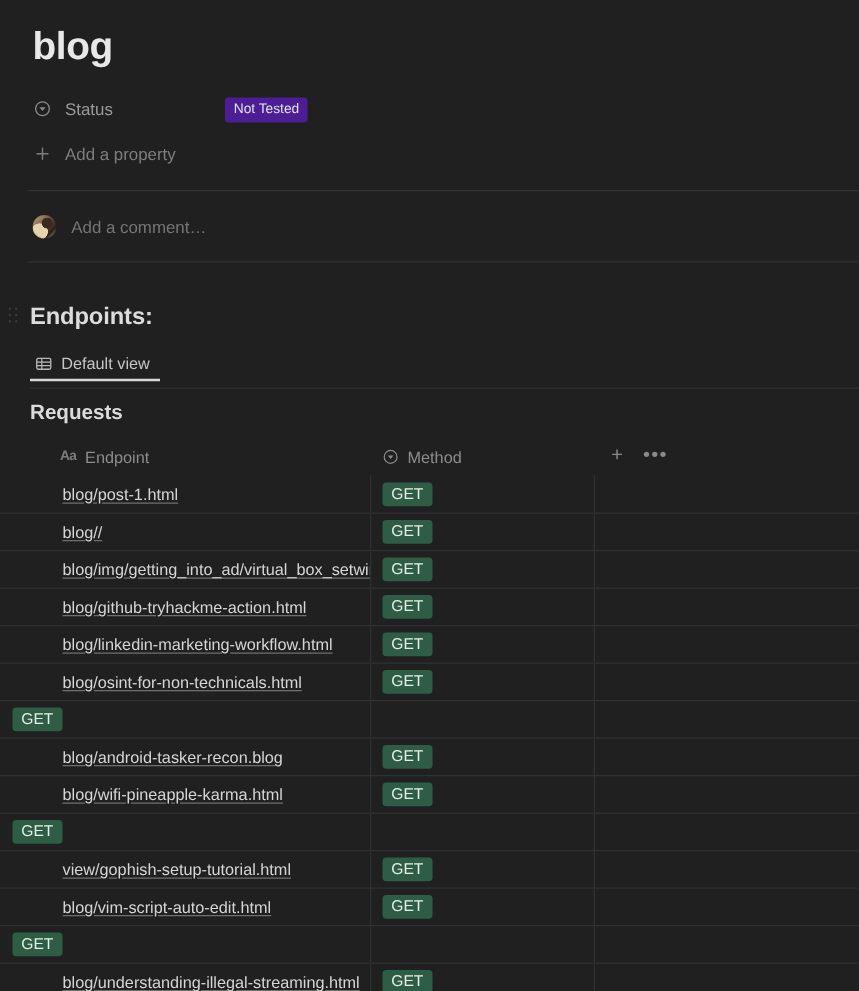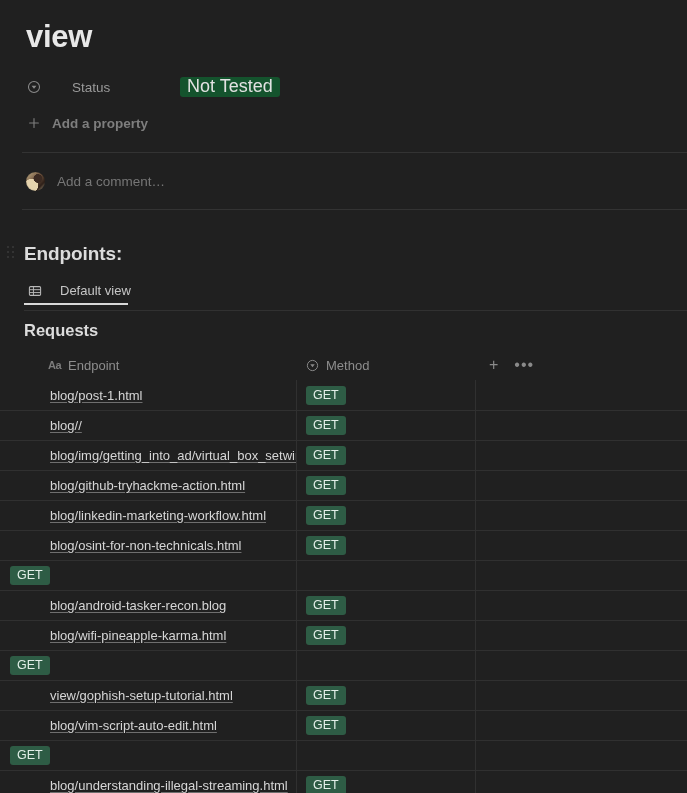"view" div.title { text: view -> blog }
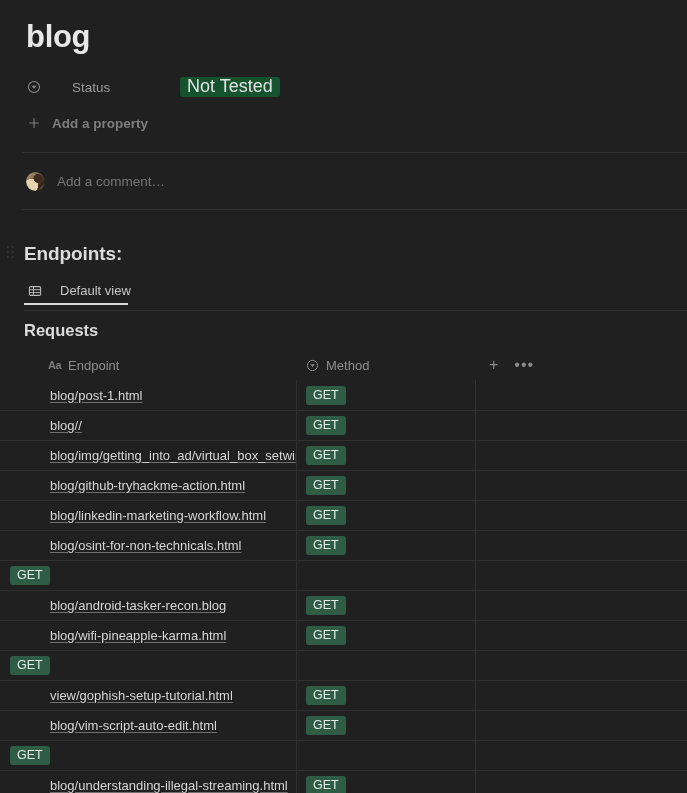"Status" .prop-row.status { gap: 20px -> none }
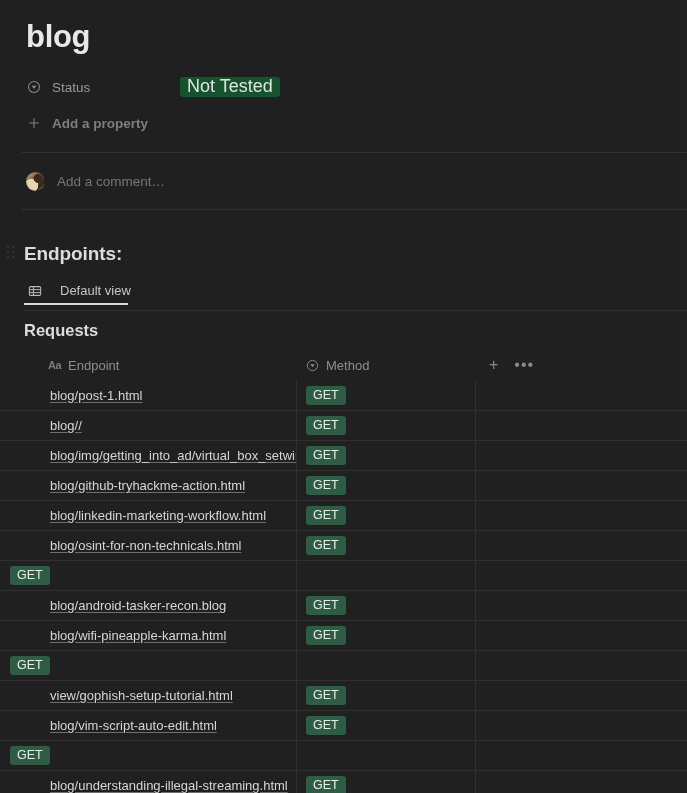"Not Tested" .pill { background: #14532d -> #4c1d95; font-size: 18px -> 11px }
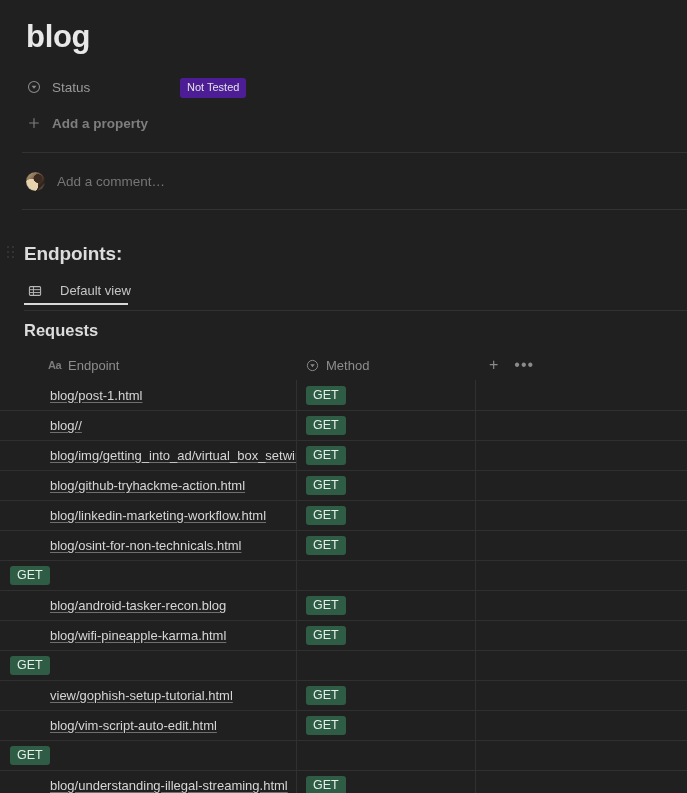"Add a property" .prop-label.muted { font-weight: bold -> none }
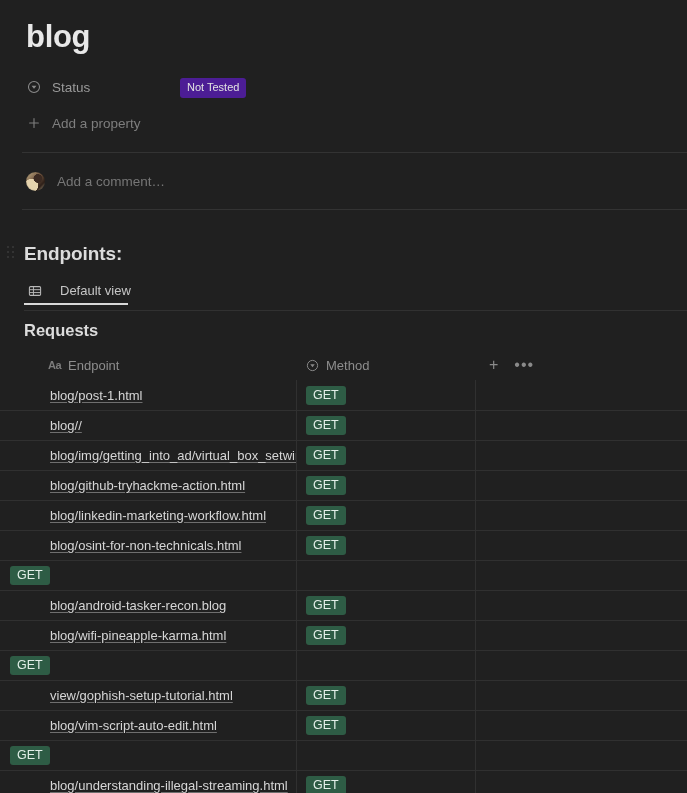"Default view" .view-tab { gap: 18px -> 7px }
